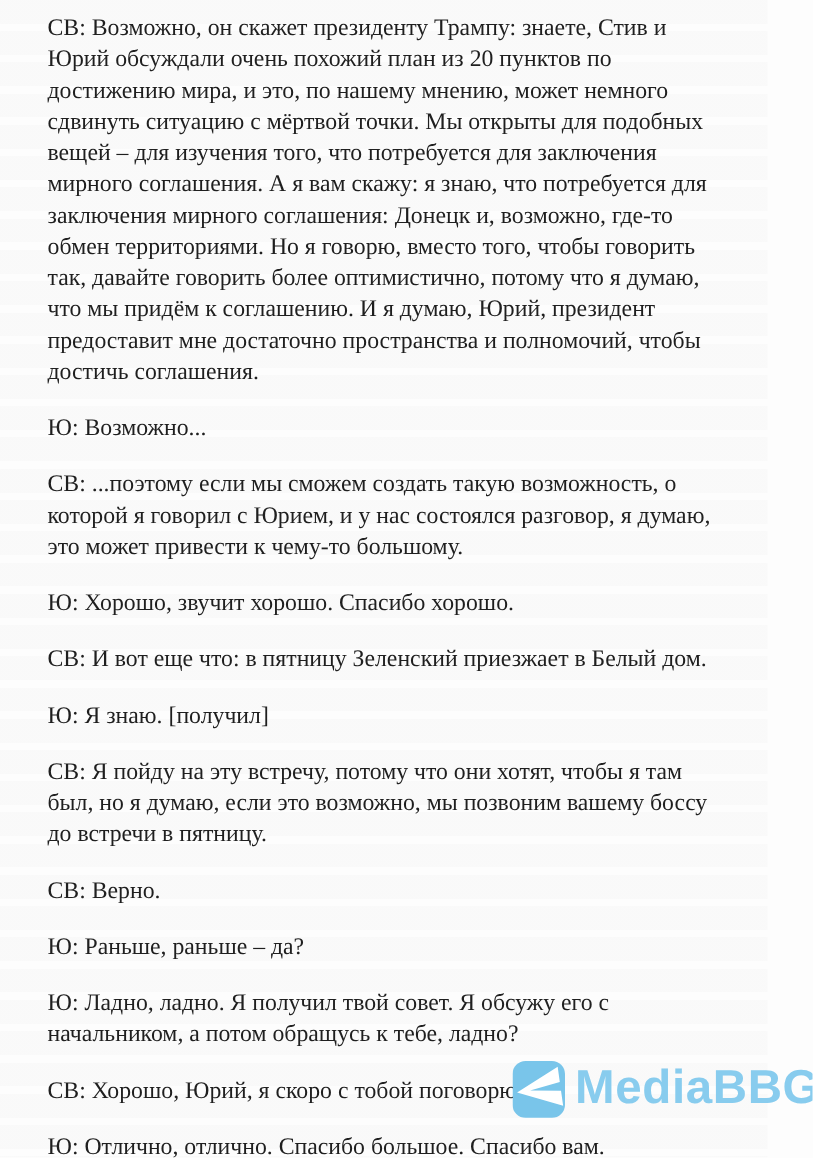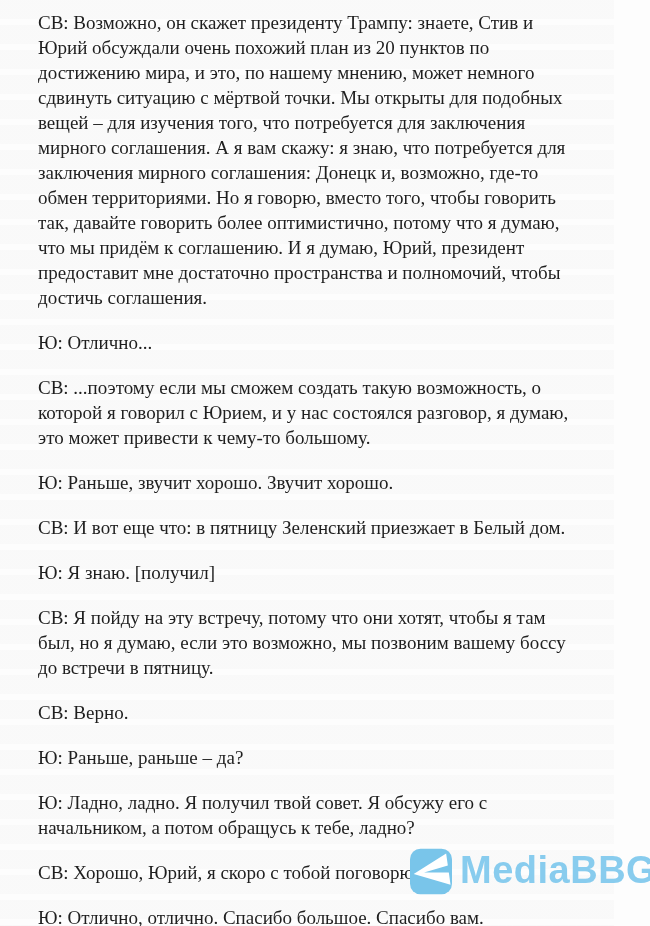"Ю: Отлично..." p.para { text: Отлично -> Возможно }
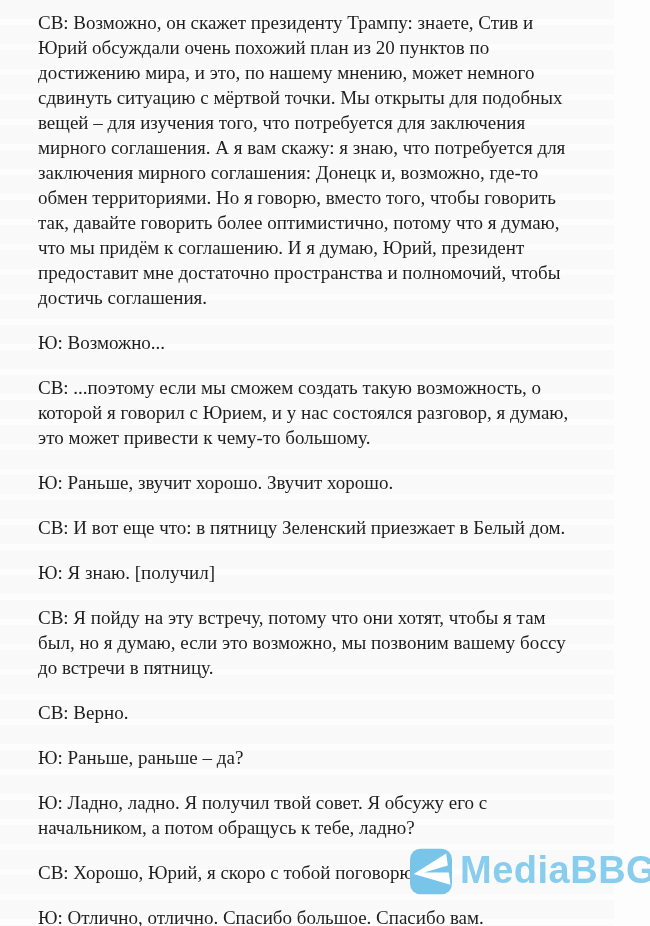"Ю: Раньше, звучит хорошо. Звучит" p.para { text: Раньше, звучит хорошо. Звучит -> Хорошо, звучит хорошо. Спасибо }
